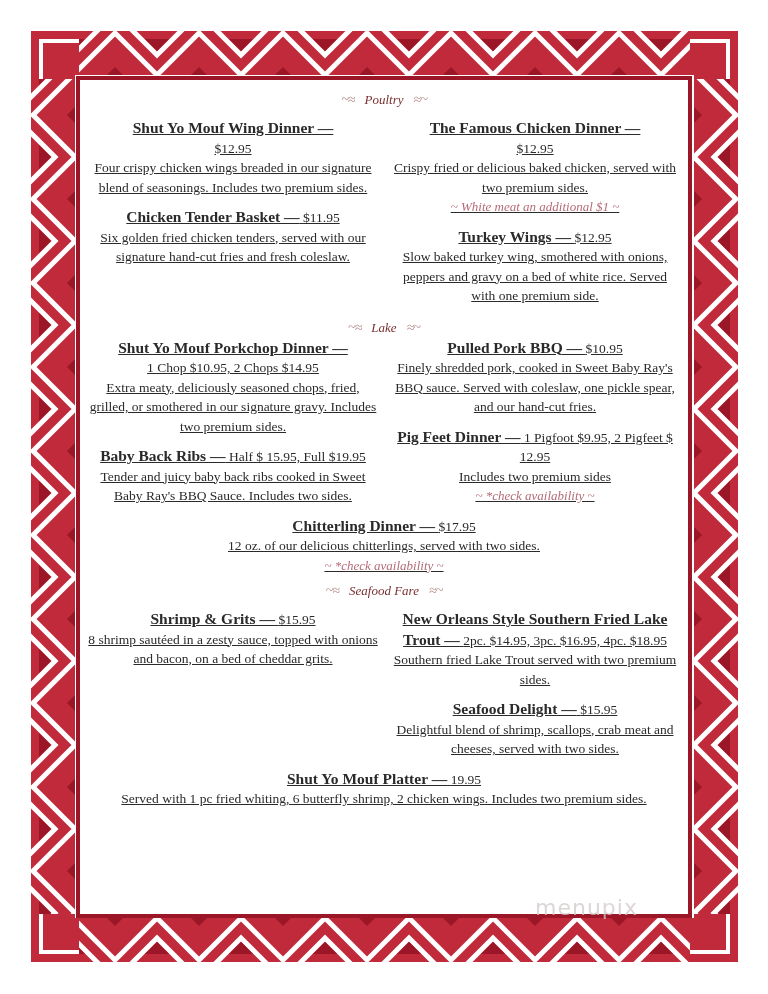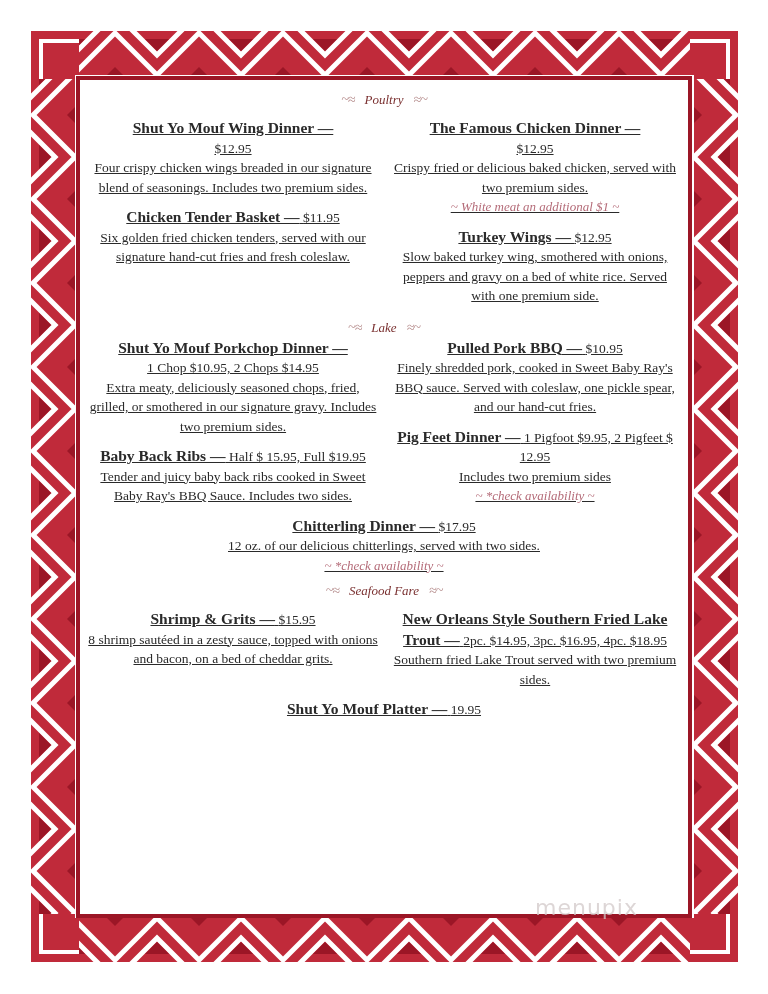"Seafood Delight — $15.95" div.item { html: none -> <div> <span>Seafood Delight —</span> <span>$15.95</span><br> <span>Delightful blend of shrimp, scallops, crab meat and cheeses, served with two sides.</span> </div> }
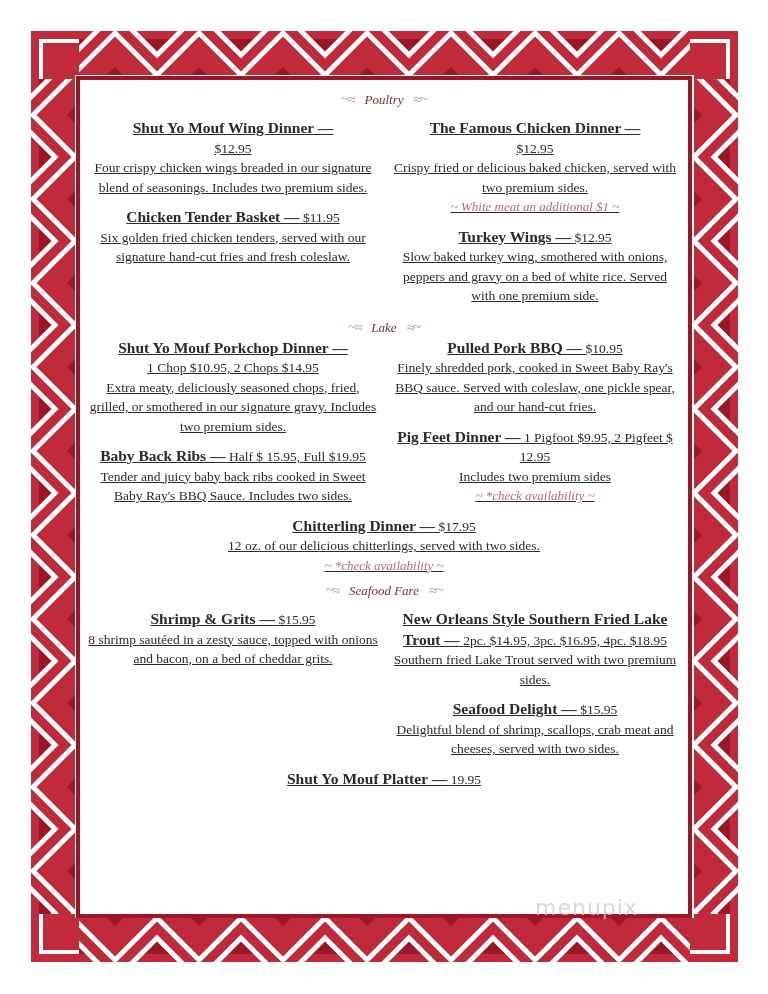"Served with 1 pc fried" span.desc { html: none -> <span>Served with 1 pc fried whiting, 6 butterfly shrimp, 2 chicken wings. Includes two premium sides.</span> }
